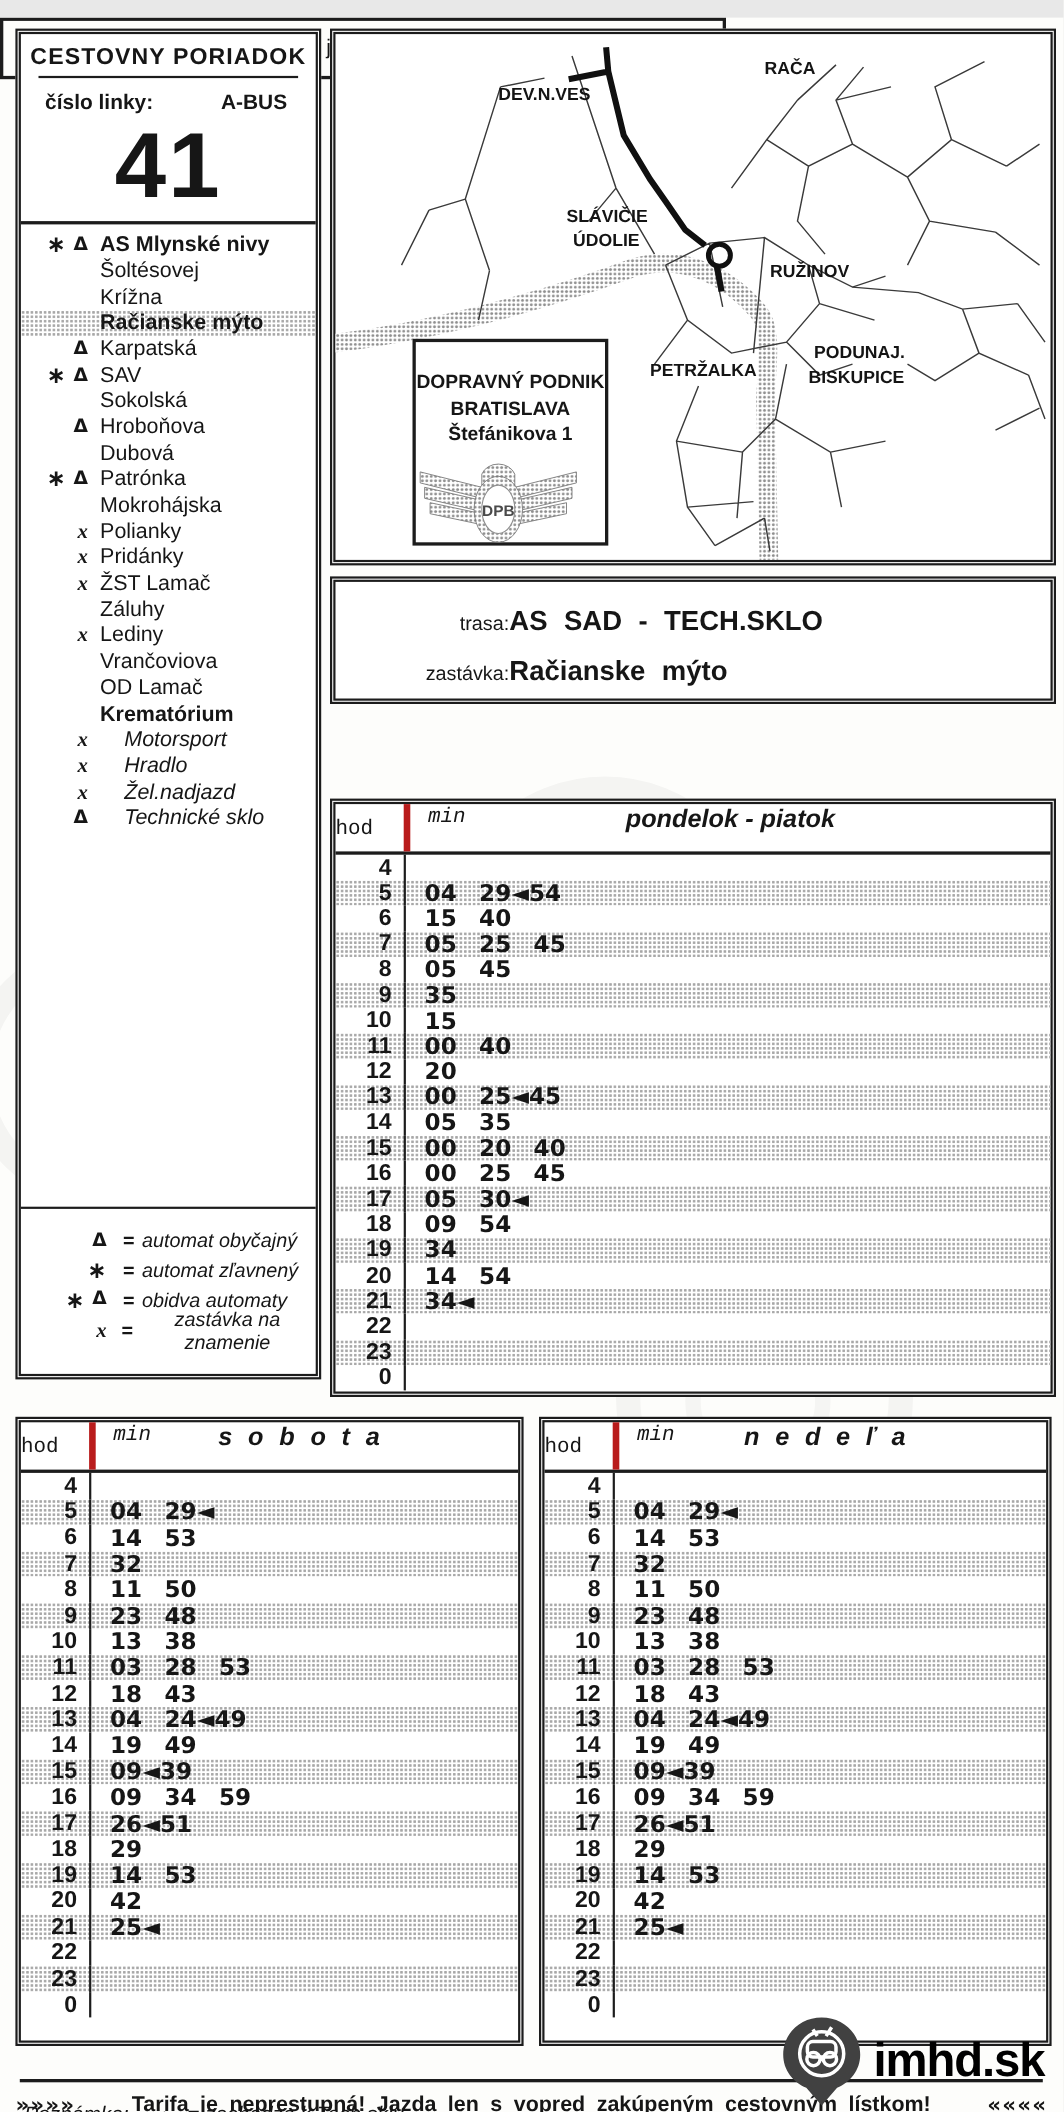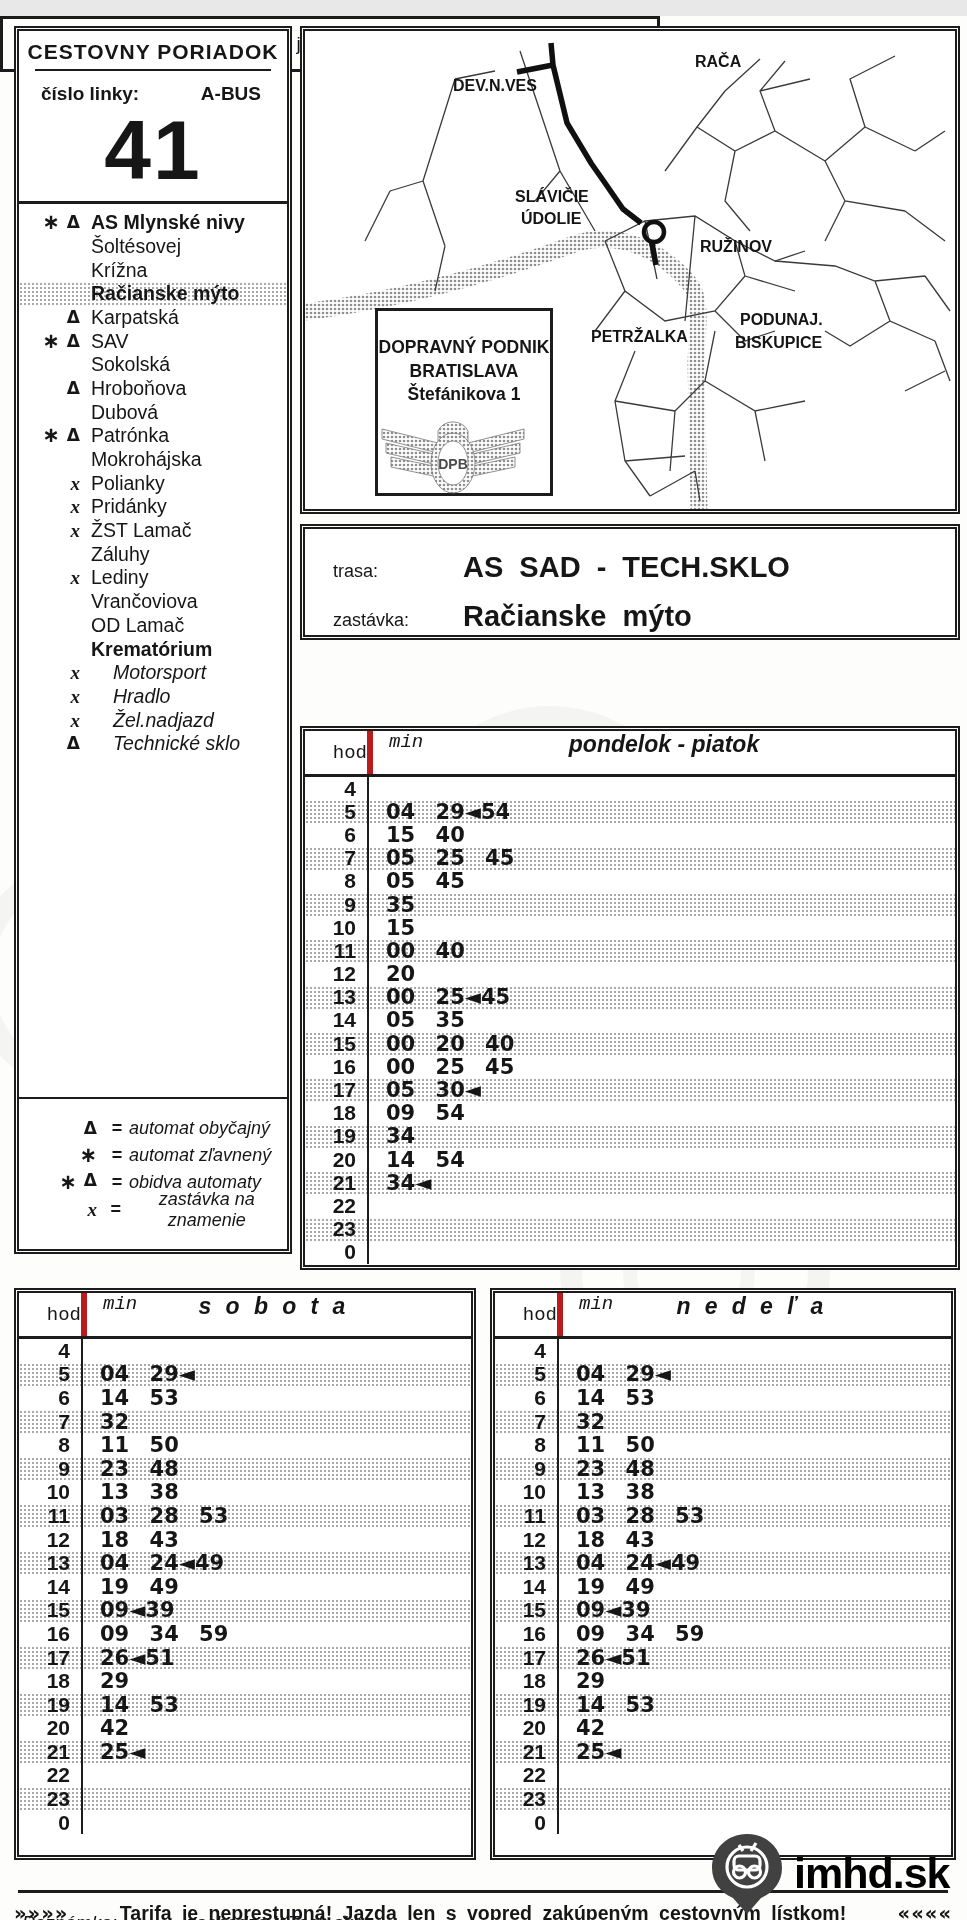"trasa:" .rp-label { text-align: none -> right }
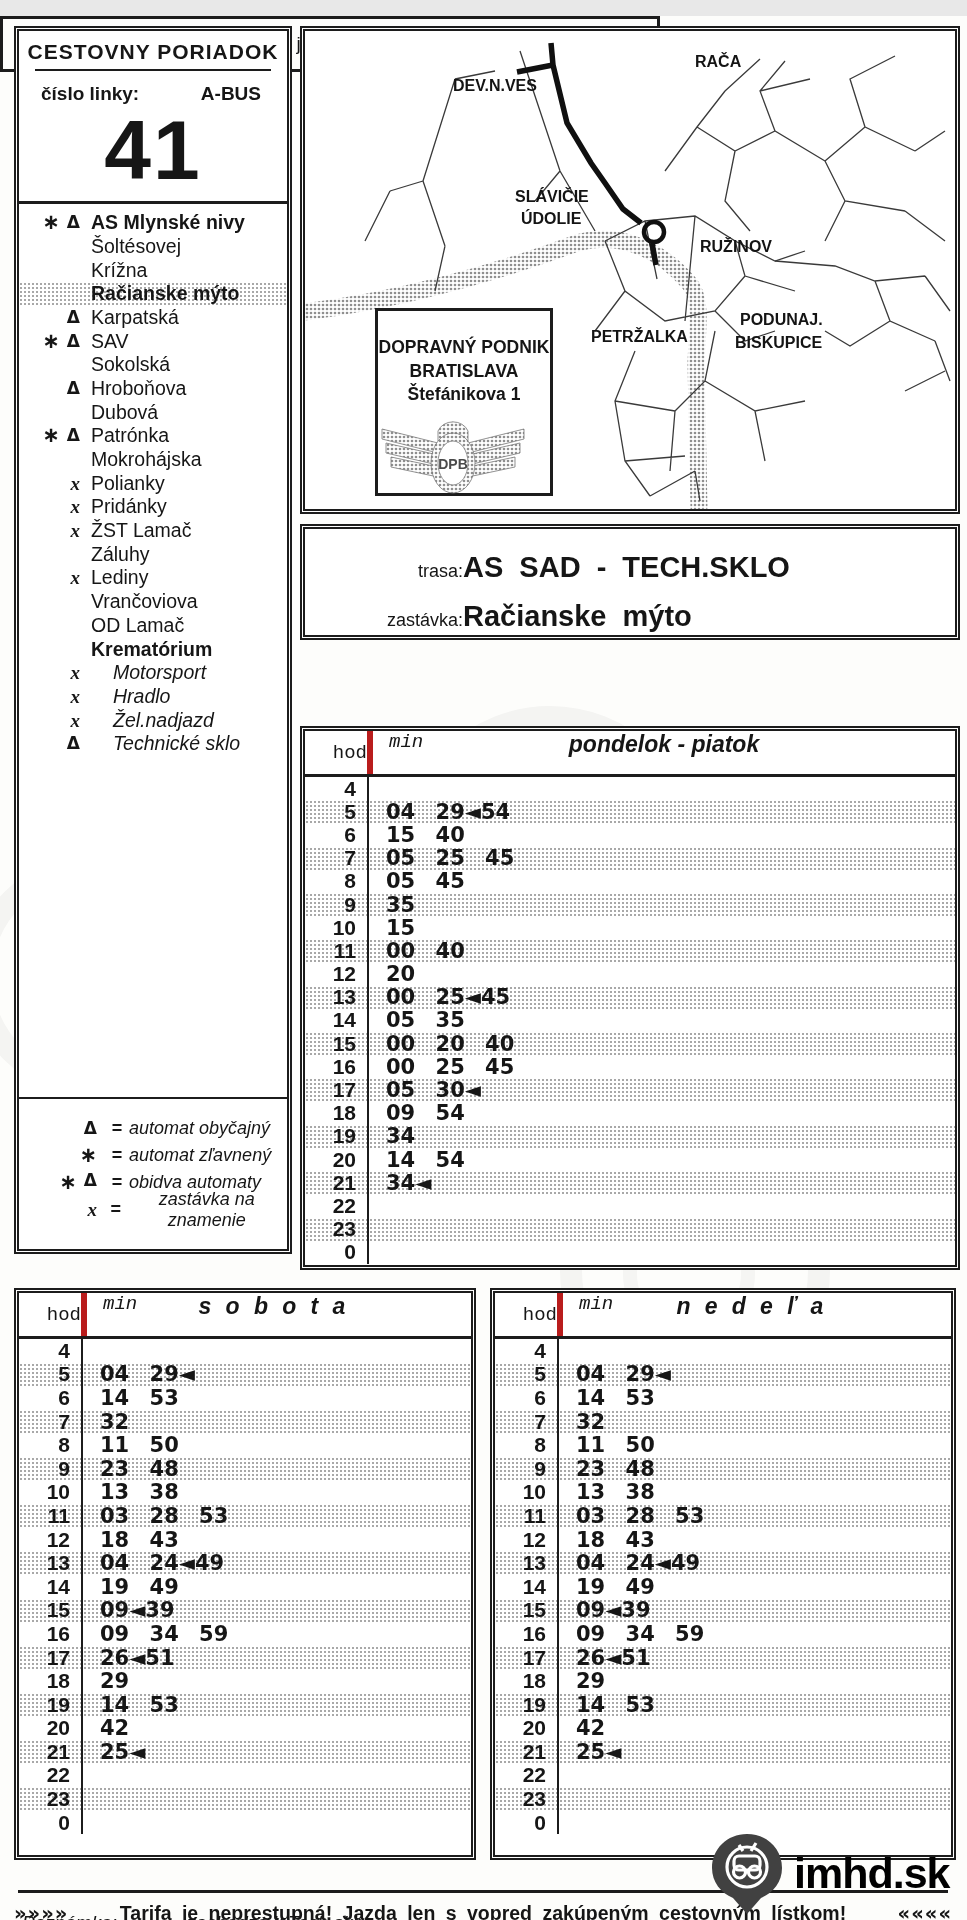"AS SAD - TECH.SKLO" .rp-value { font-size: 29px -> 25px }
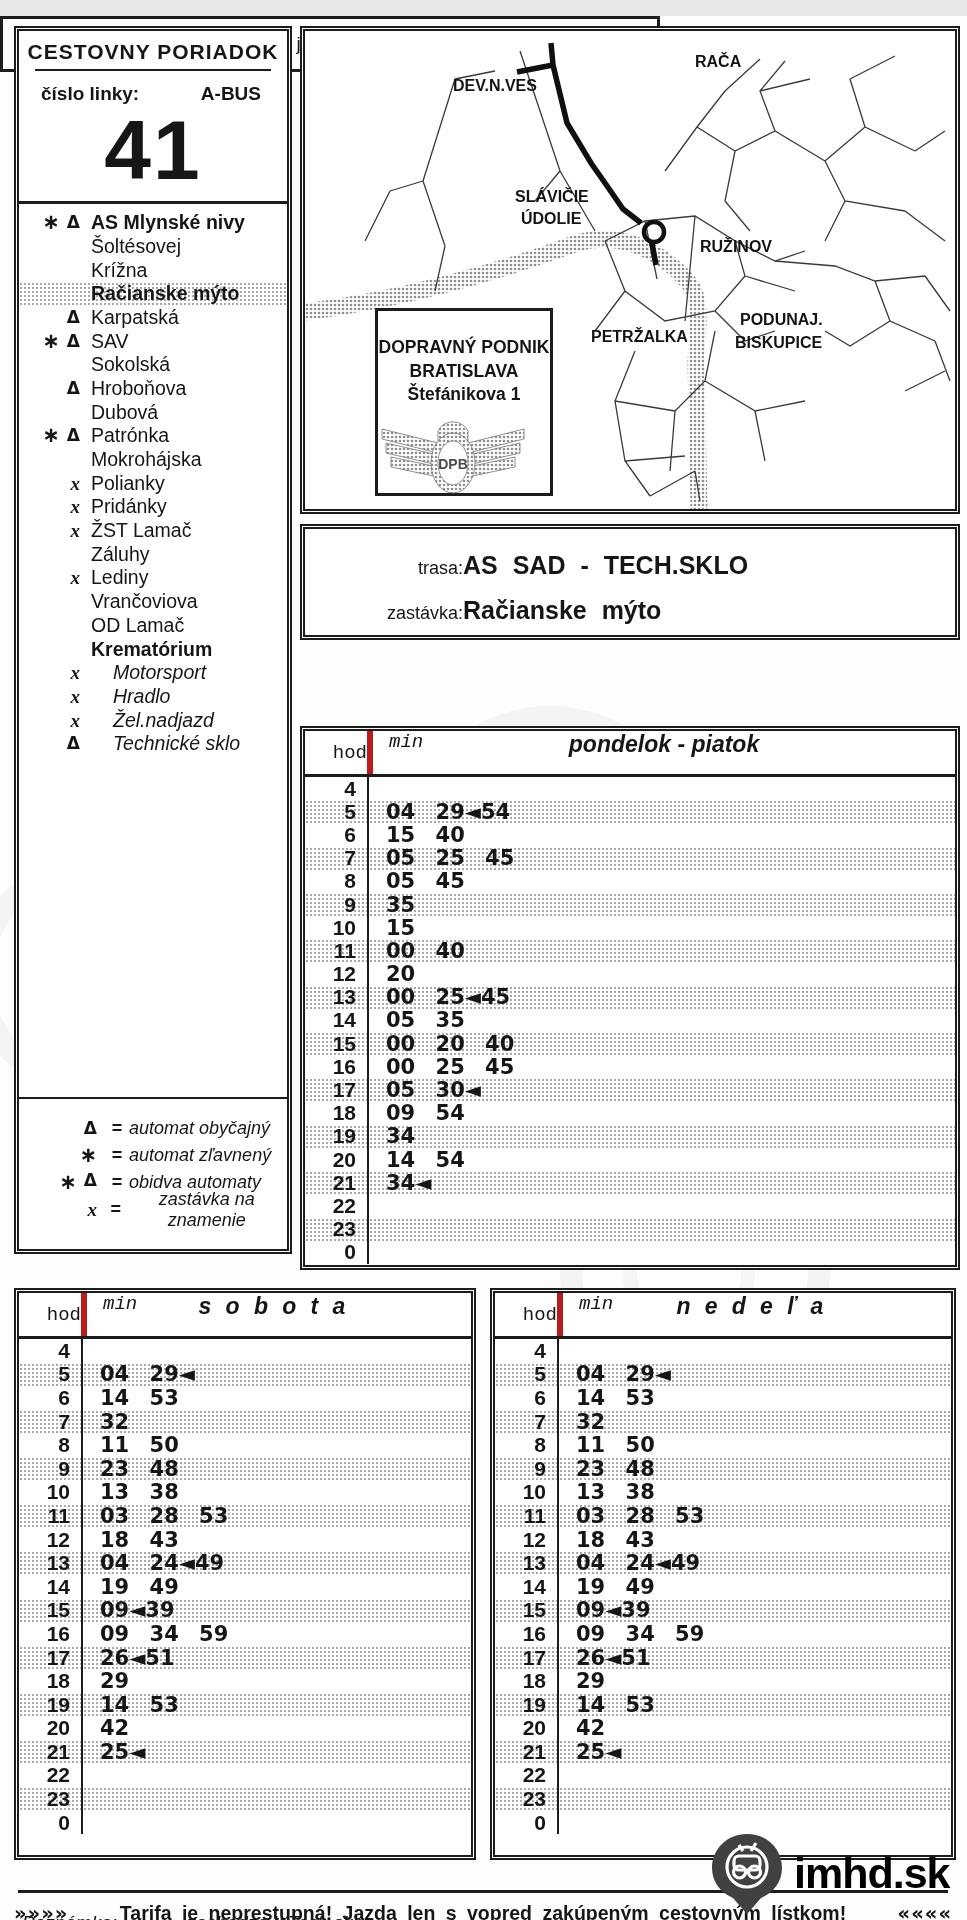"hod" .t-head .h-hod { text-align: right -> left }
